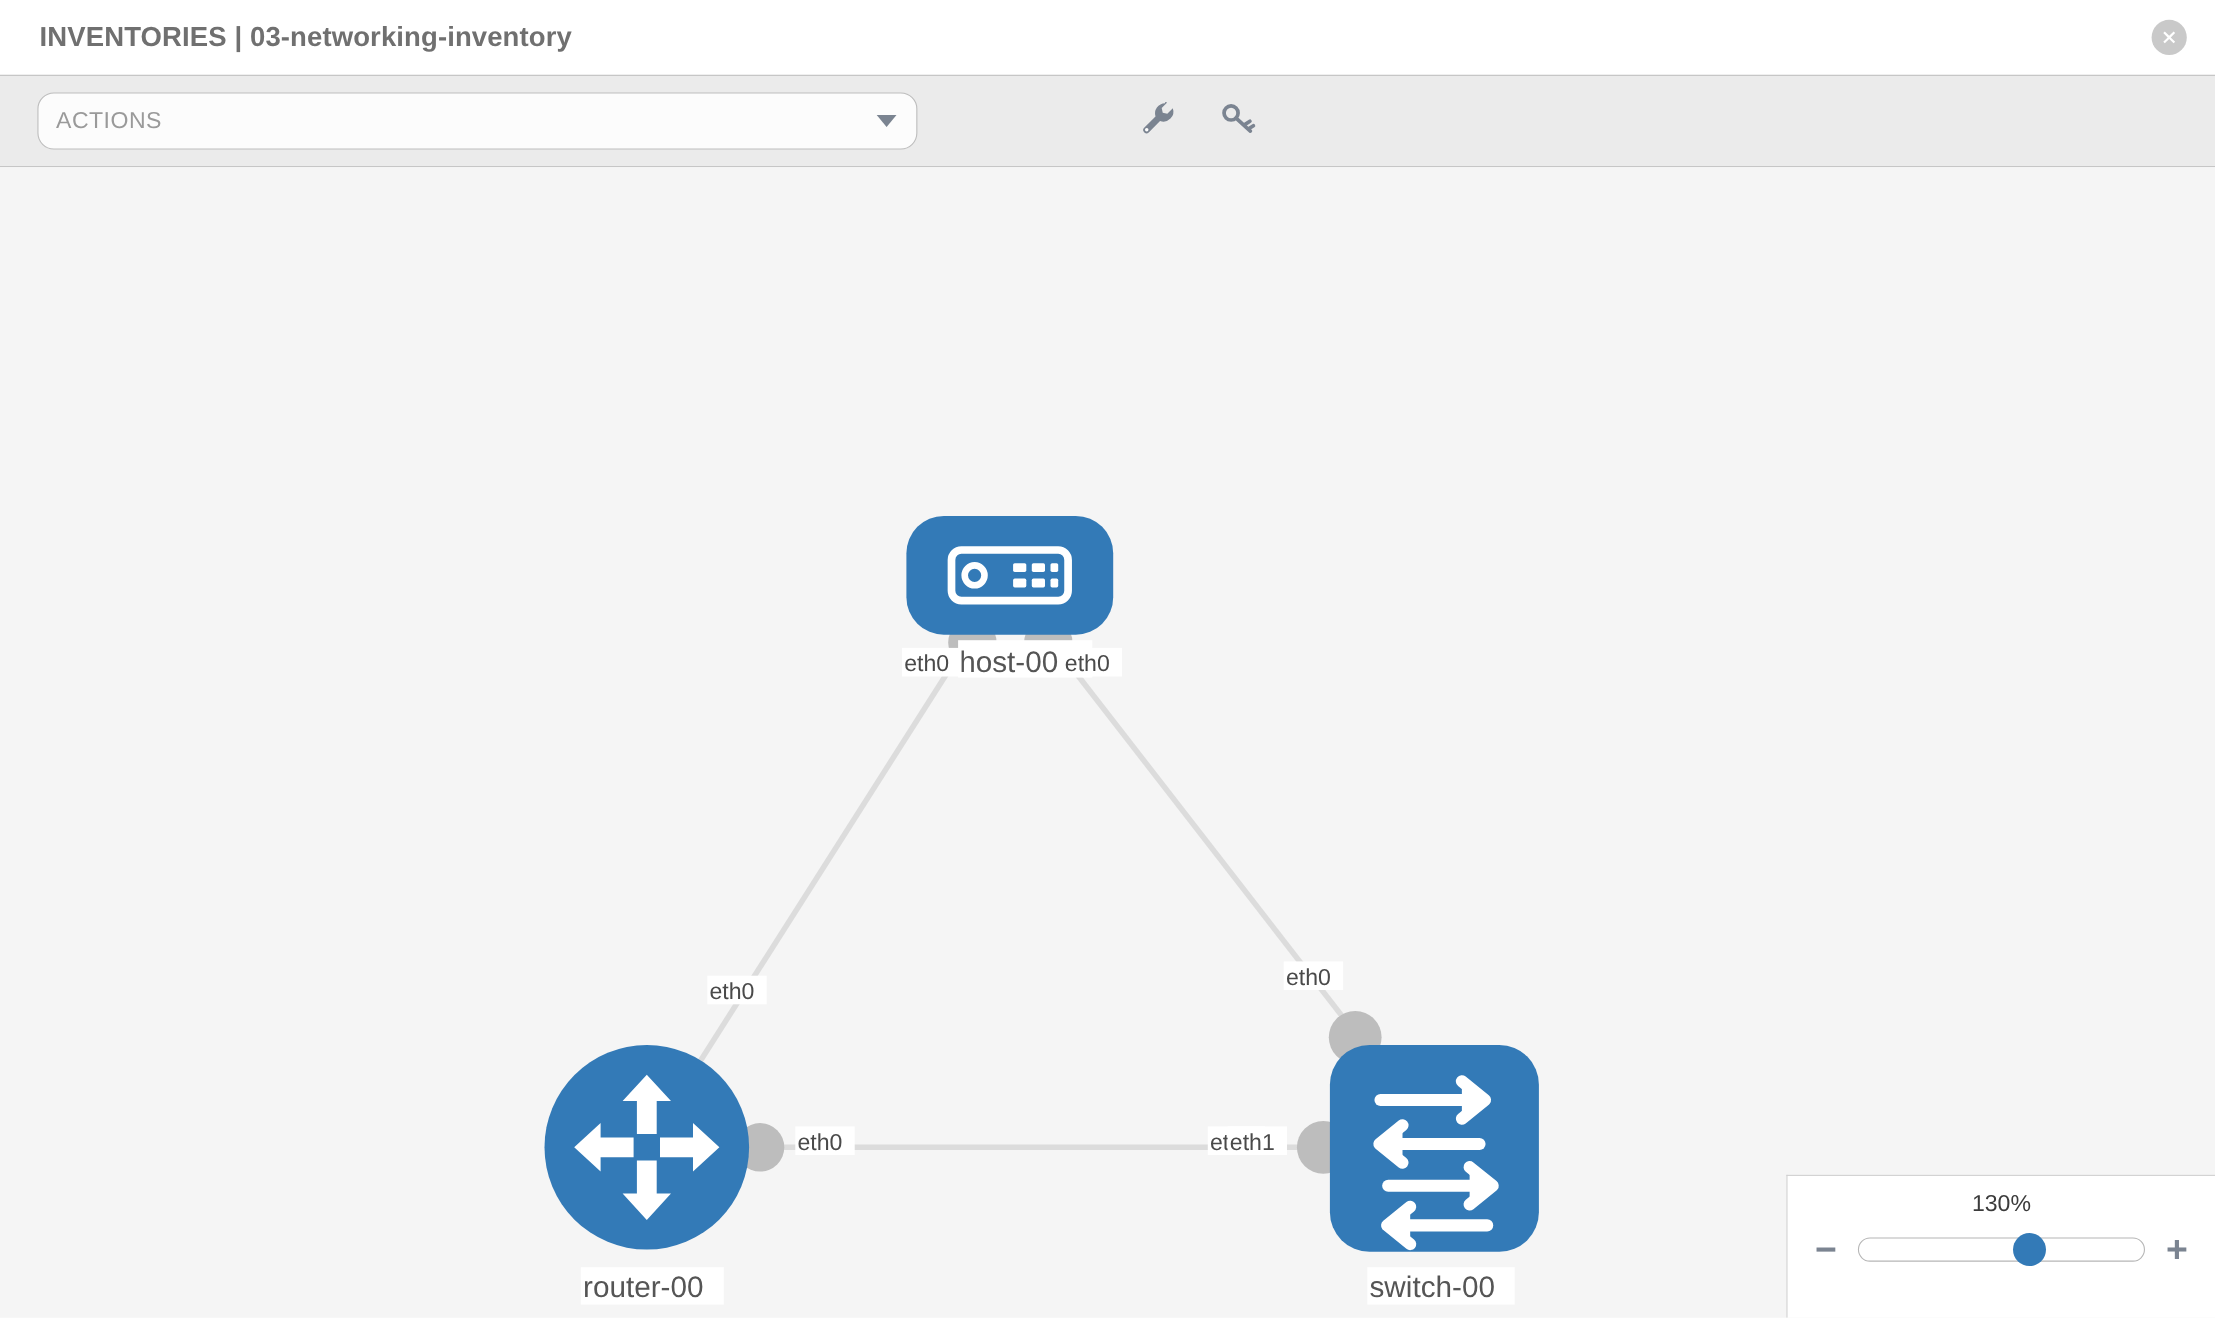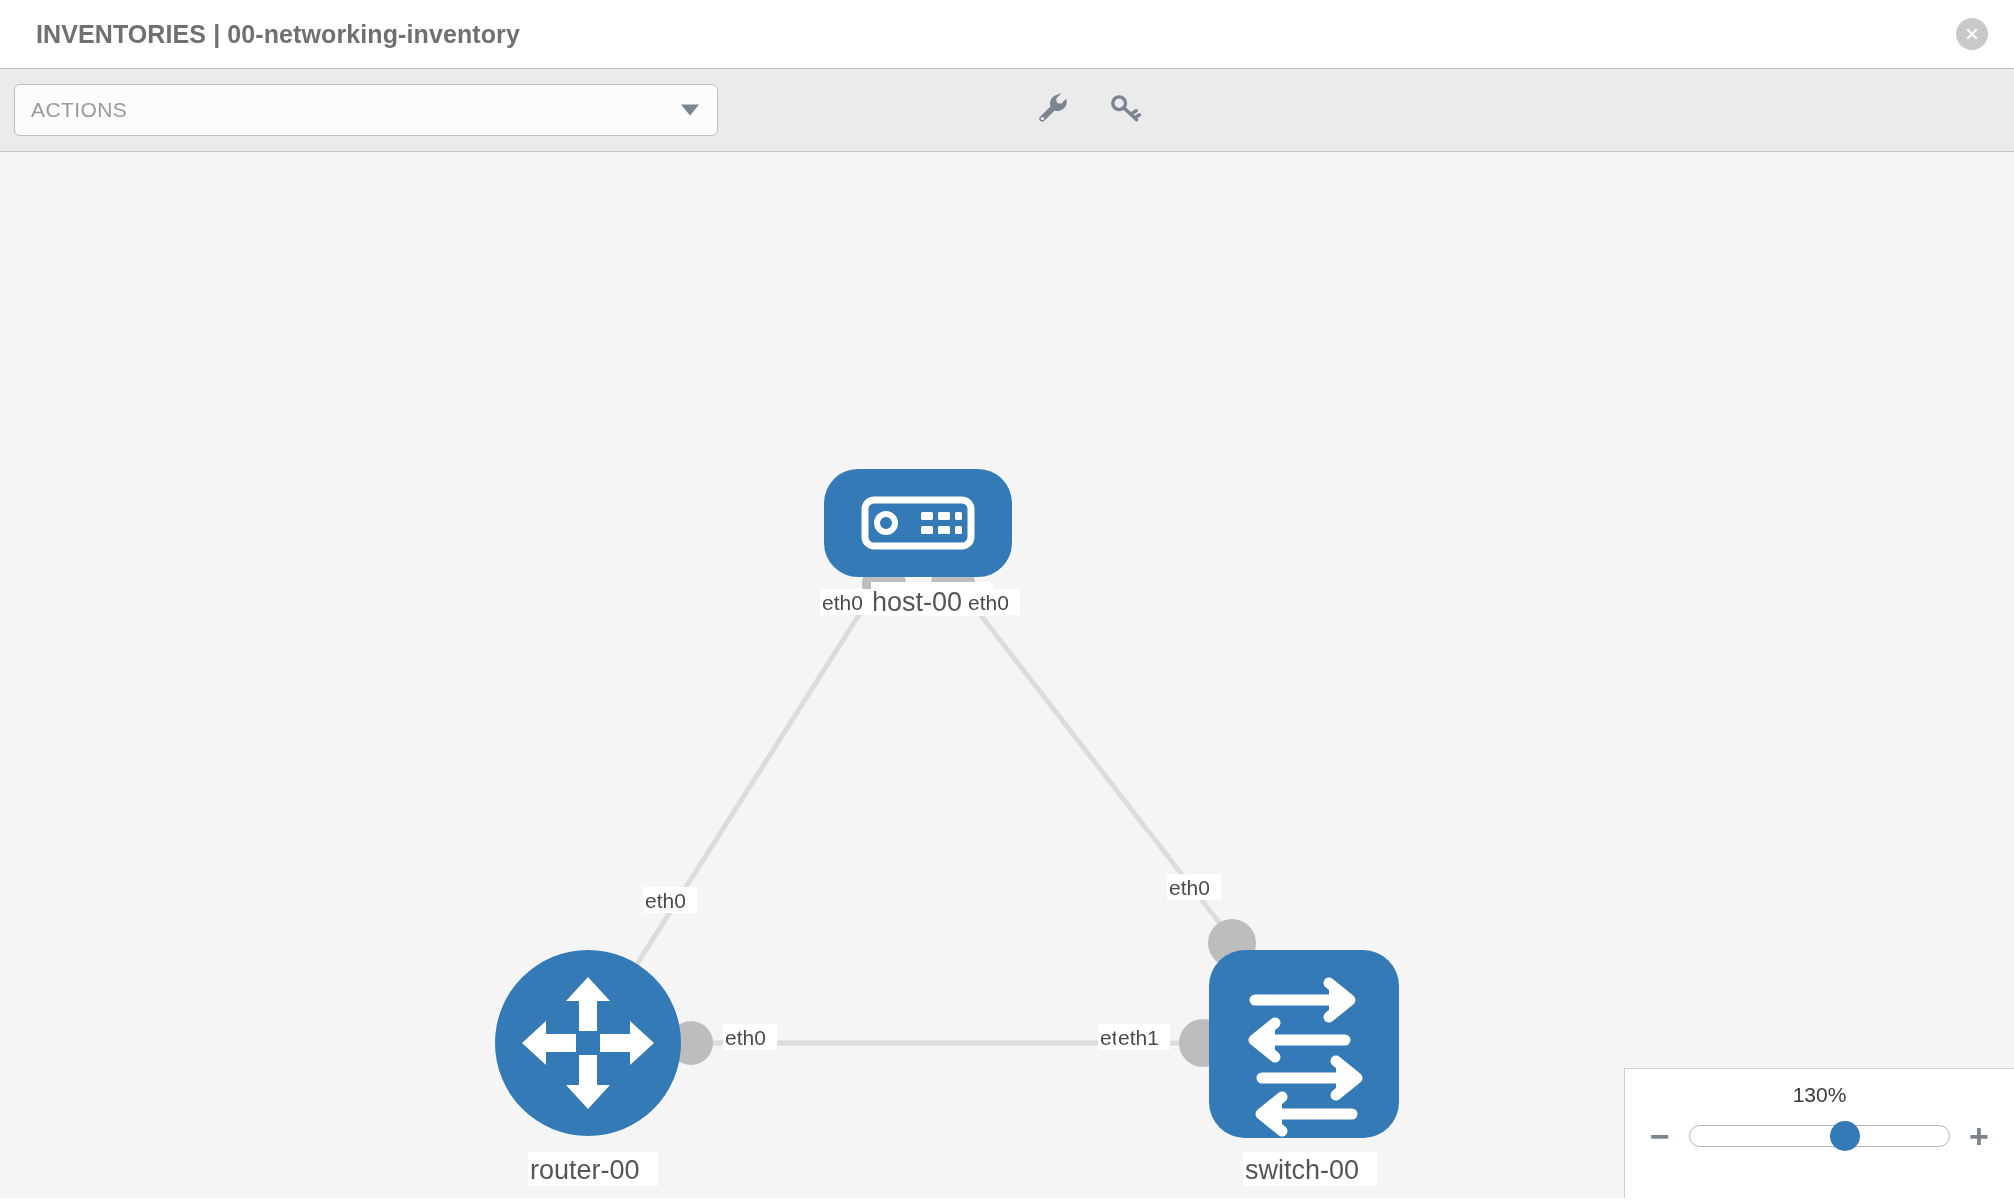"INVENTORIES | 00-networking-inventory" div.page-title { text: 00-networking-inventory -> 03-networking-inventory }
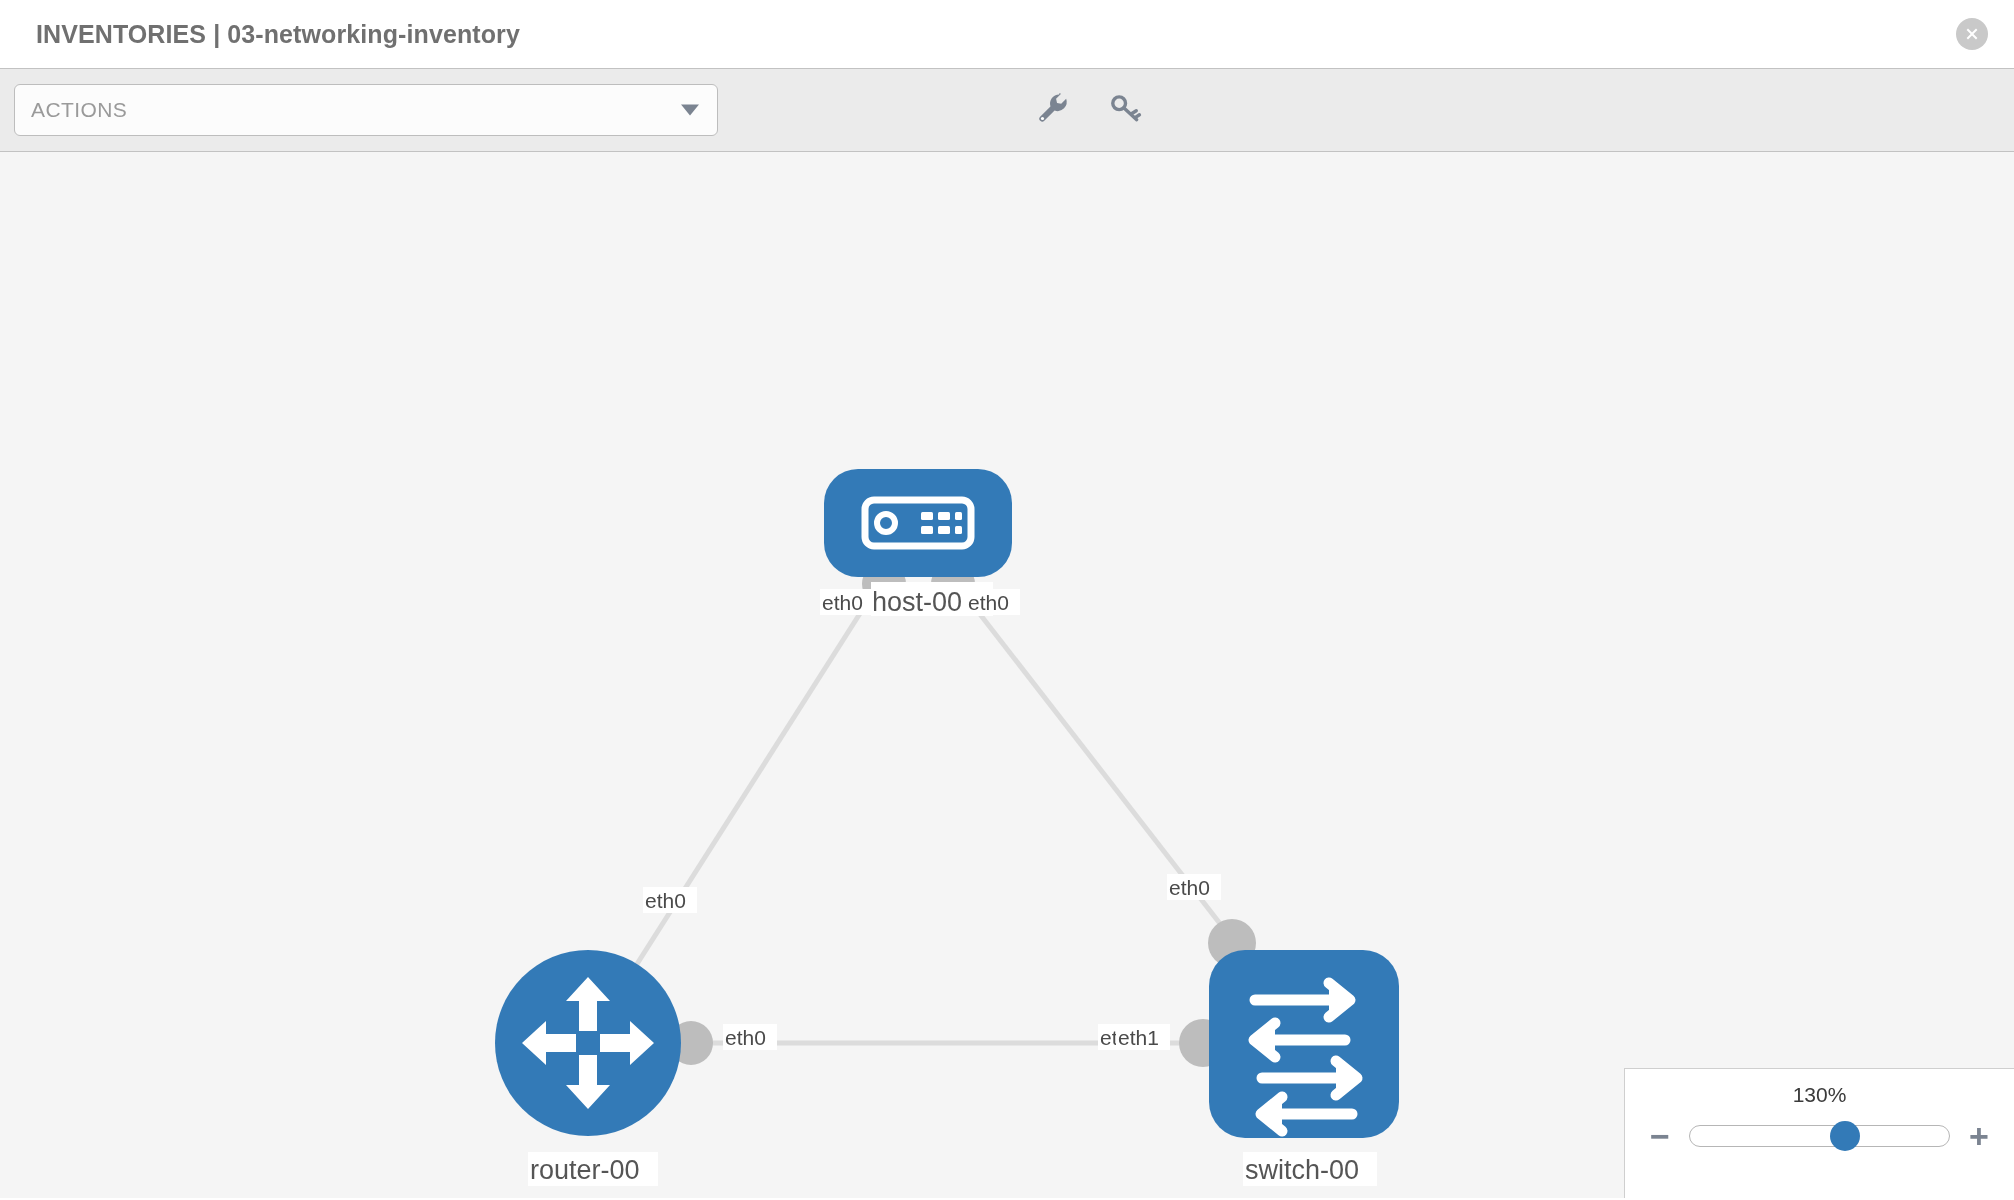"ACTIONS" .actions-select { border-radius: none -> 15px; margin-left: 14px -> 34px; width: 704px -> 800px }
